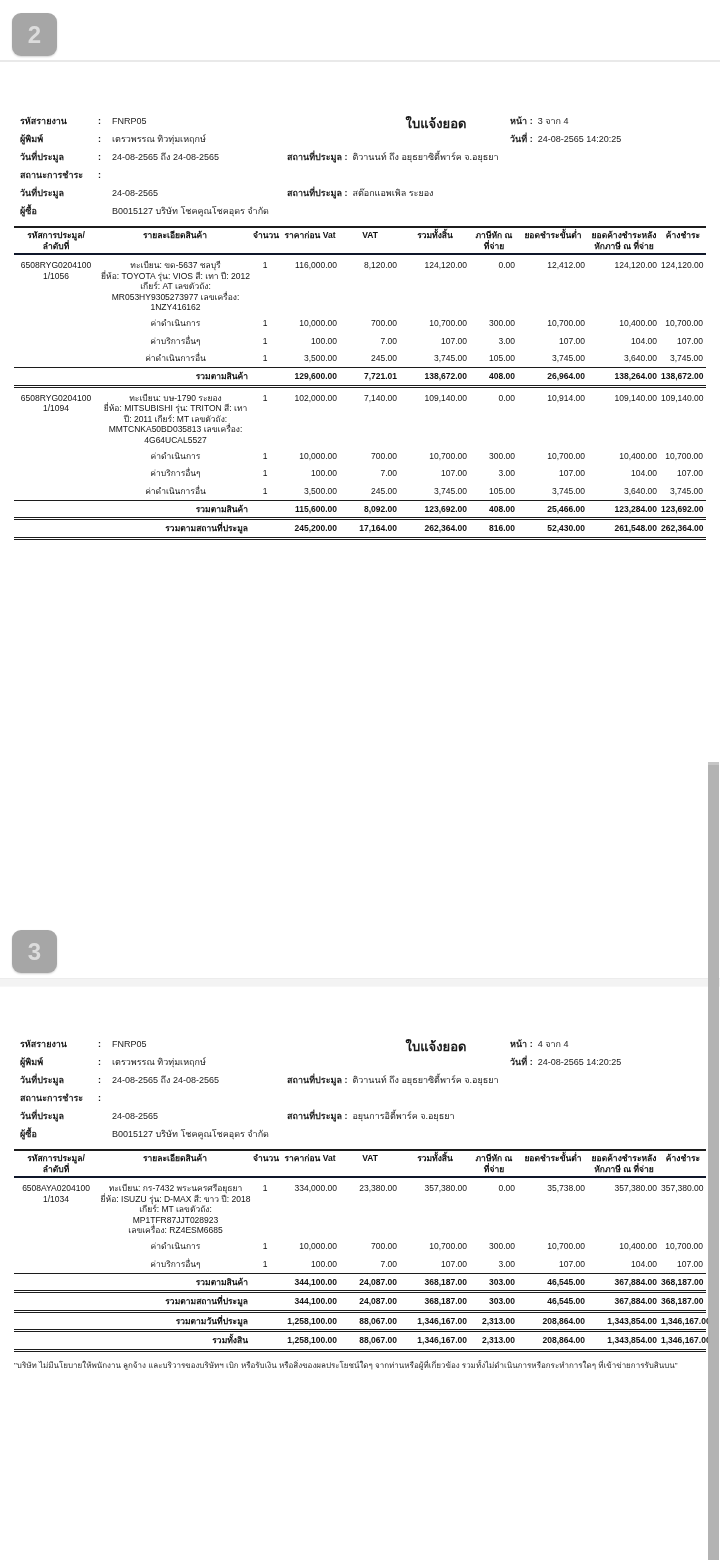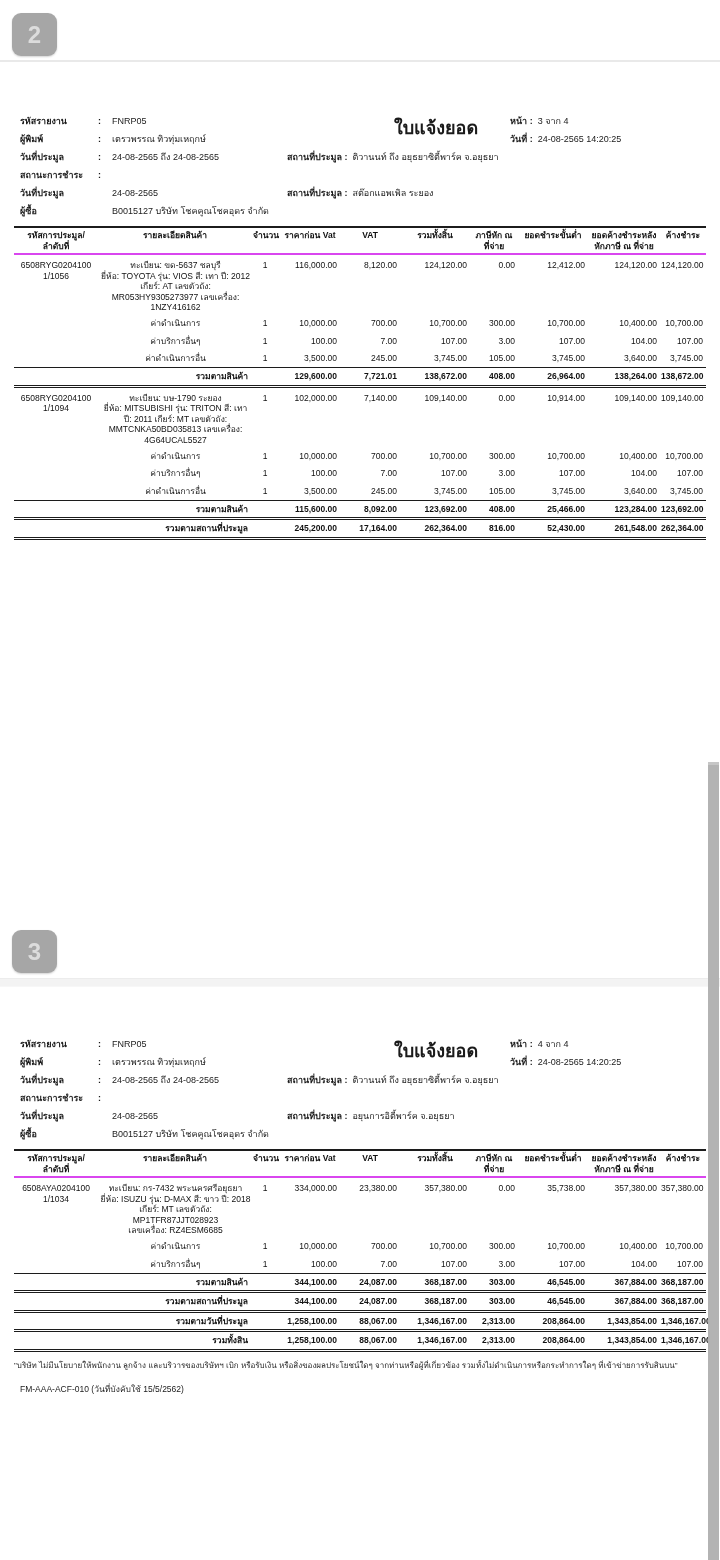"ใบแจ้งยอด" .doc-title { font-size: 18px -> 13px }
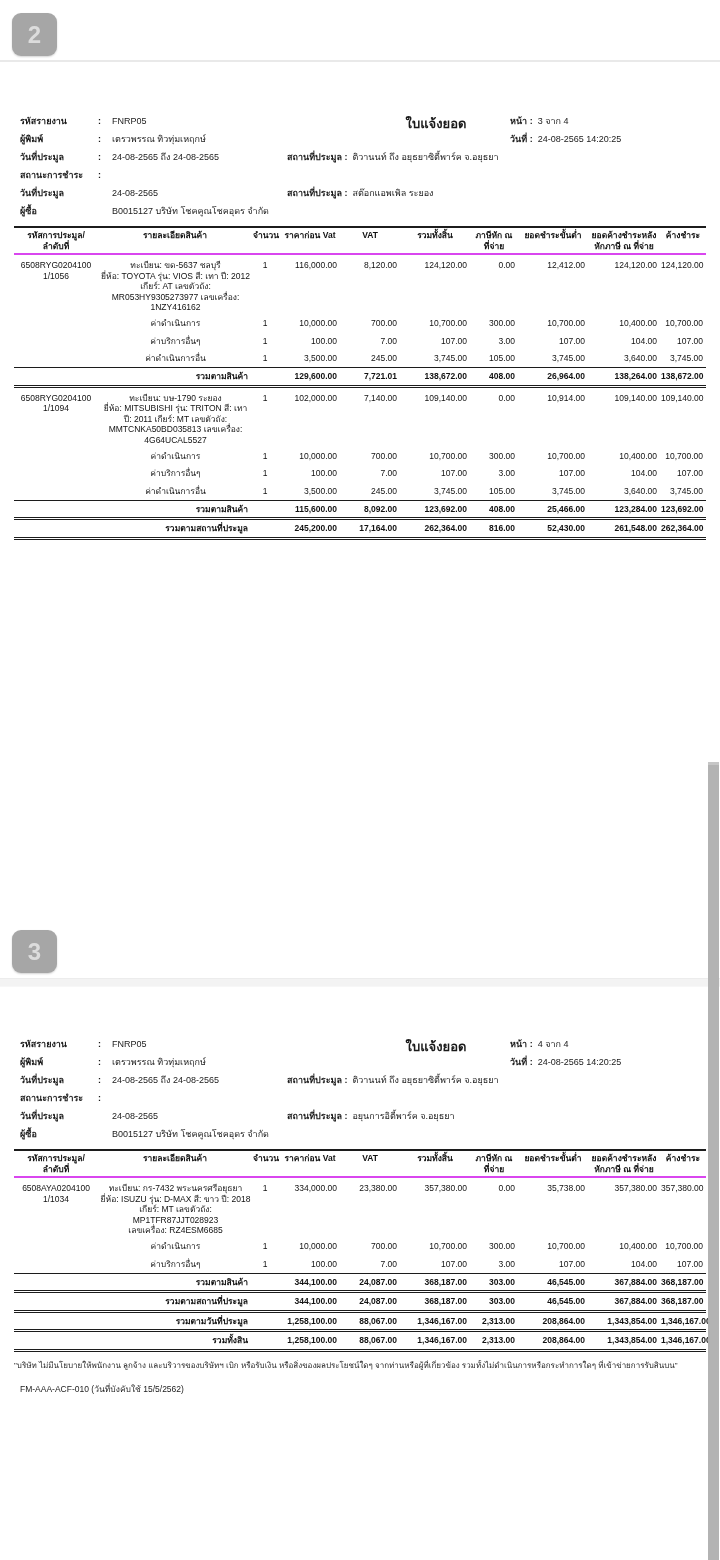"รหัสการประมูล/" table.stmt th { border-bottom: 2px solid #d946ef -> 2px solid #0f172a }
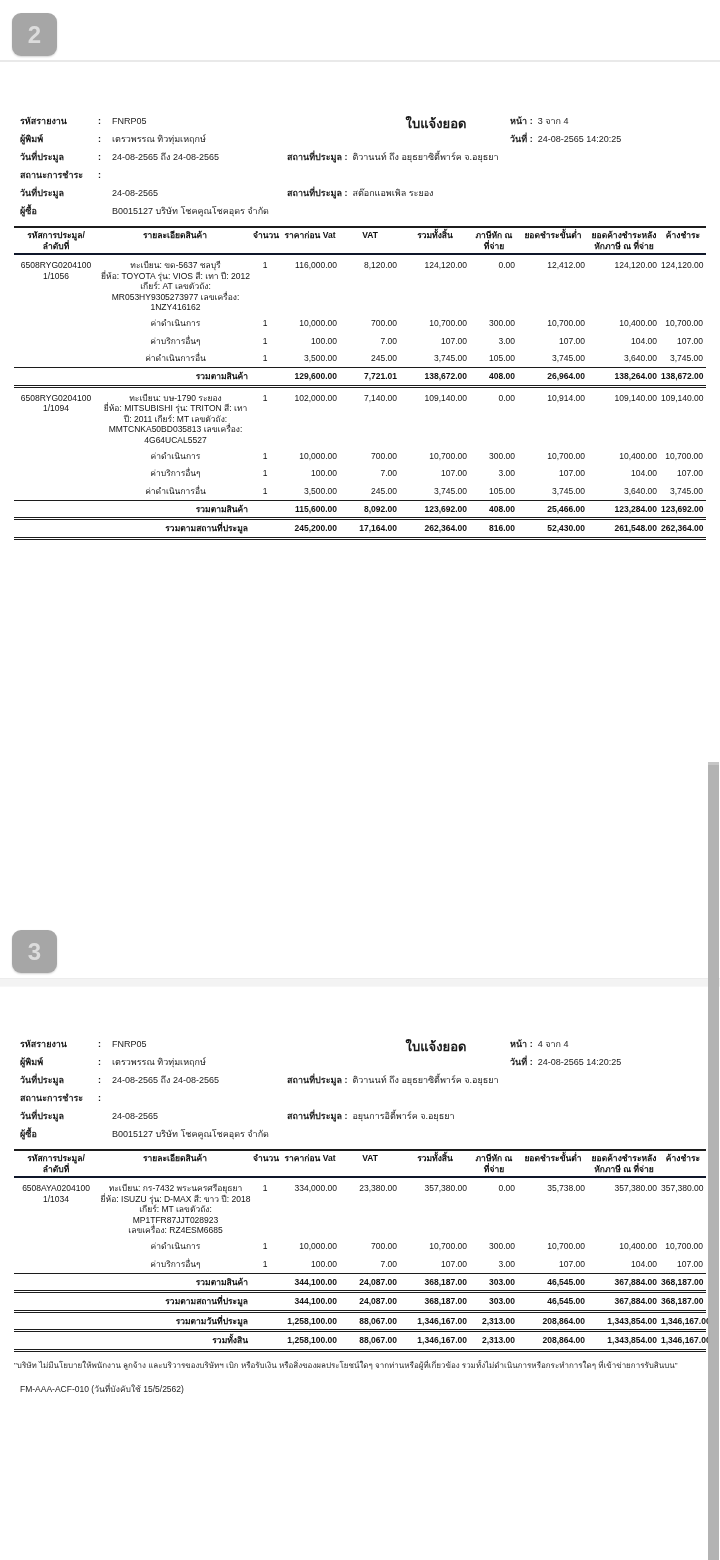"FM-AAA-ACF-010 (วันที่บังคับใช้" div.form-code { html: <div>FM-AAA-ACF-010 (วันที่บังคับใช้ 15/5/2562)</div> -> none }
